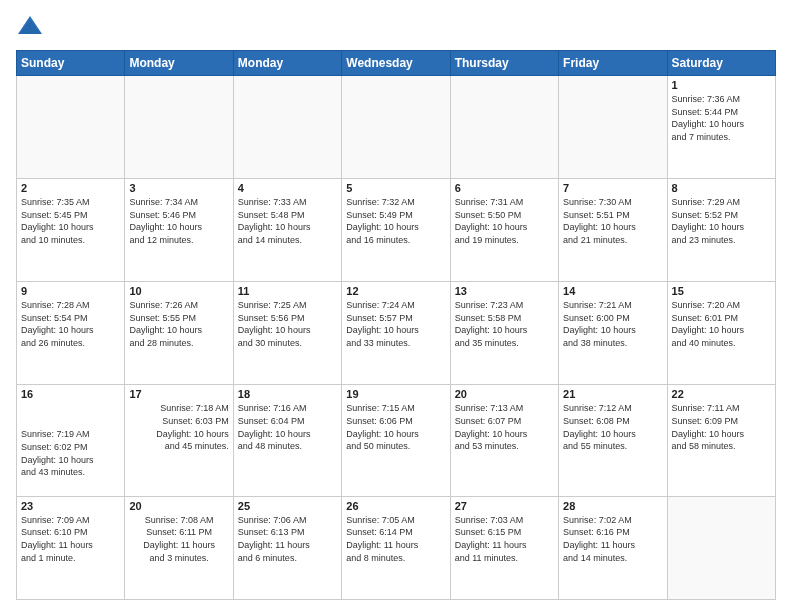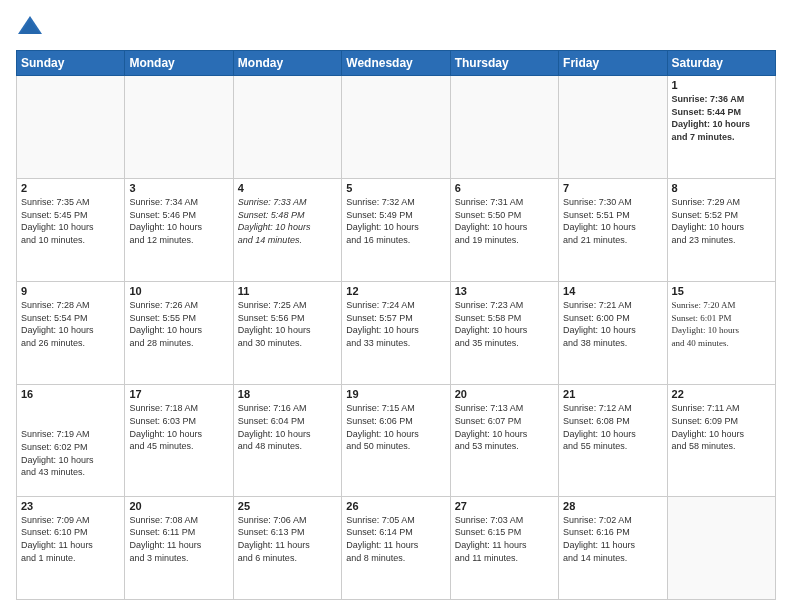"Sunrise: 7:36 AM" div.cell-info { font-weight: bold -> none }
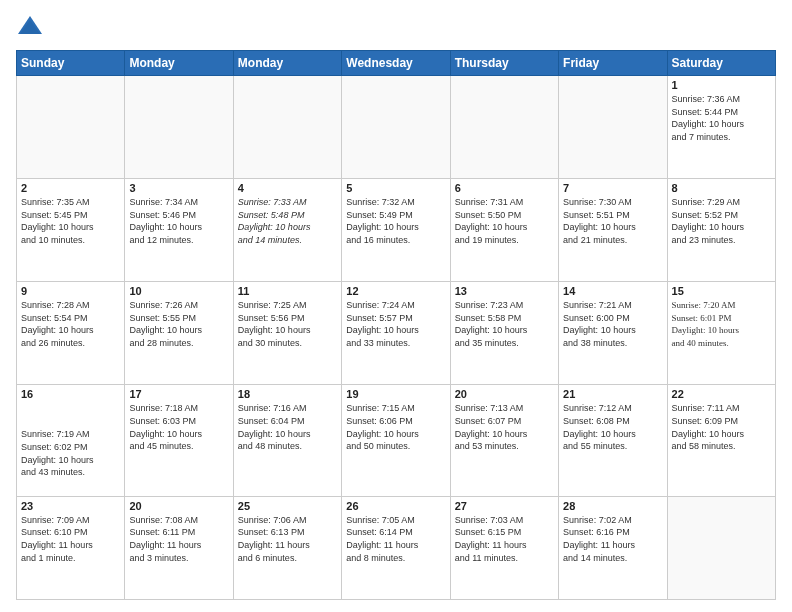"Sunrise: 7:33 AM" div.cell-info { font-style: italic -> none }
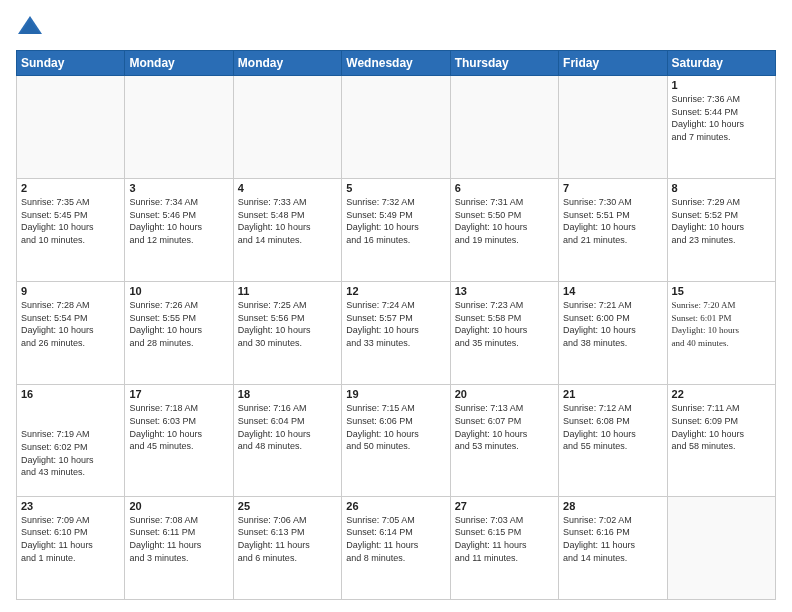"Sunrise: 7:20 AM" div.cell-info { font-family: Liberation Serif, serif -> none }
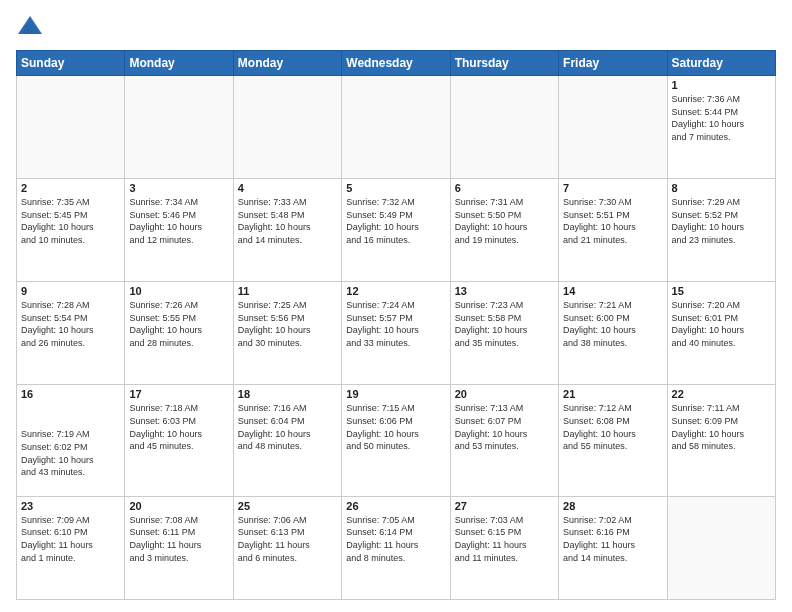"Sunrise: 7:18 AM" div.cell-info { text-align: none -> right }
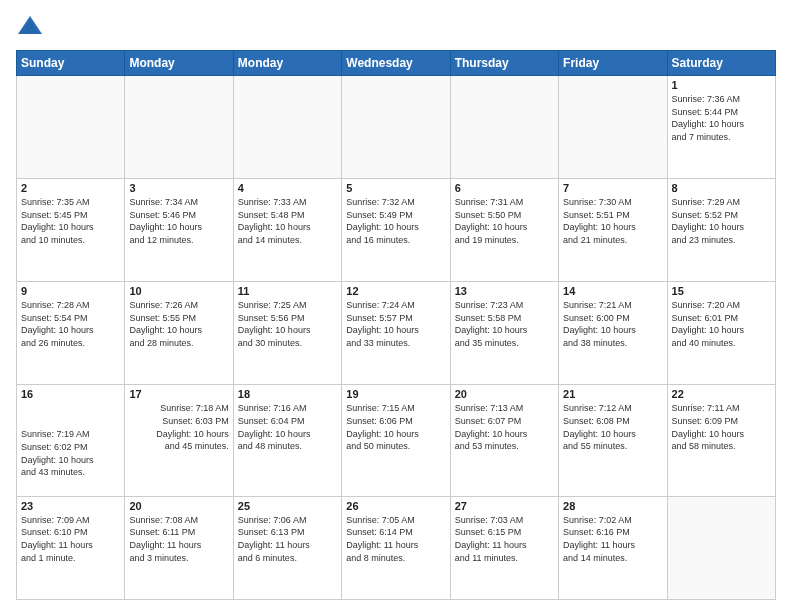"Sunrise: 7:08 AM" div.cell-info { text-align: none -> center }
